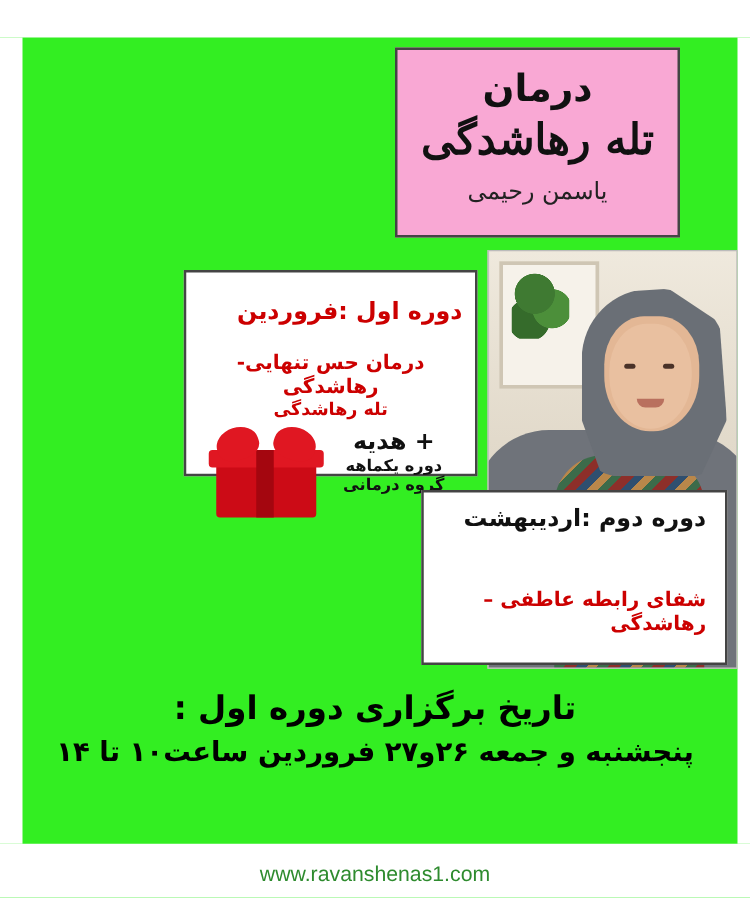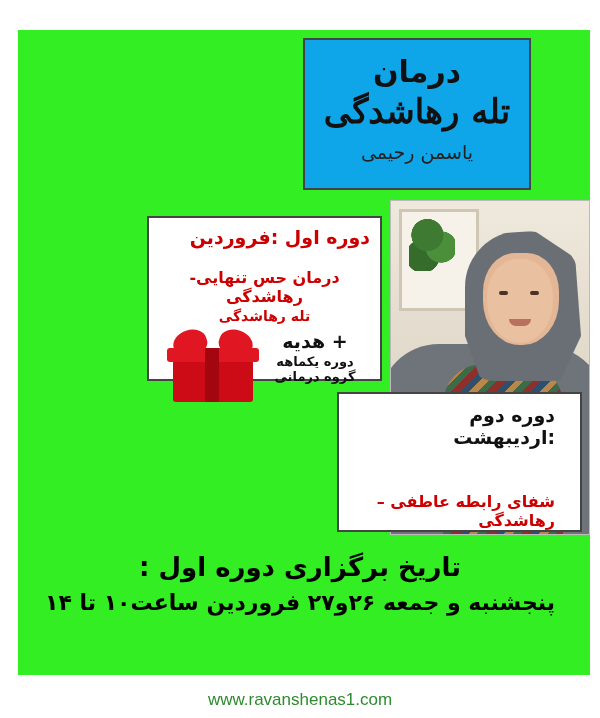"درمان" .title-card { background: #0ea5e9 -> #f9a8d4; right: 69px -> 56px }
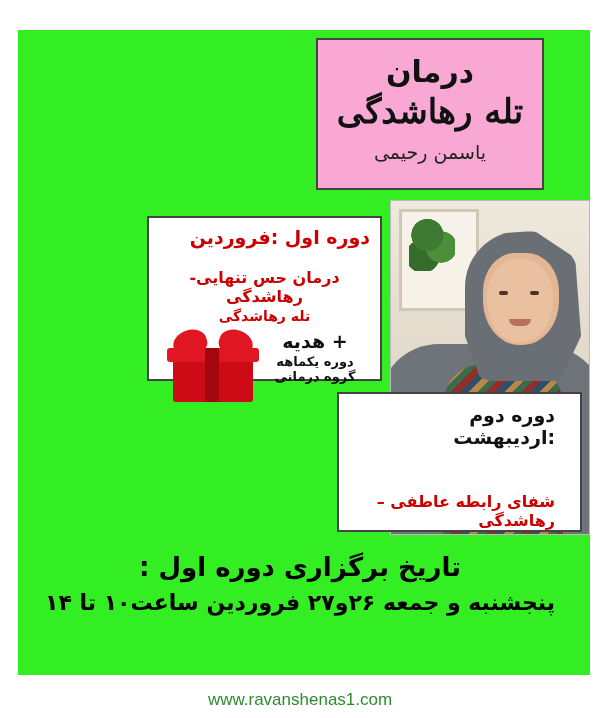"دوره اول :فروردین" .course-box-1 { padding: 8px 10px -> 20px 10px }
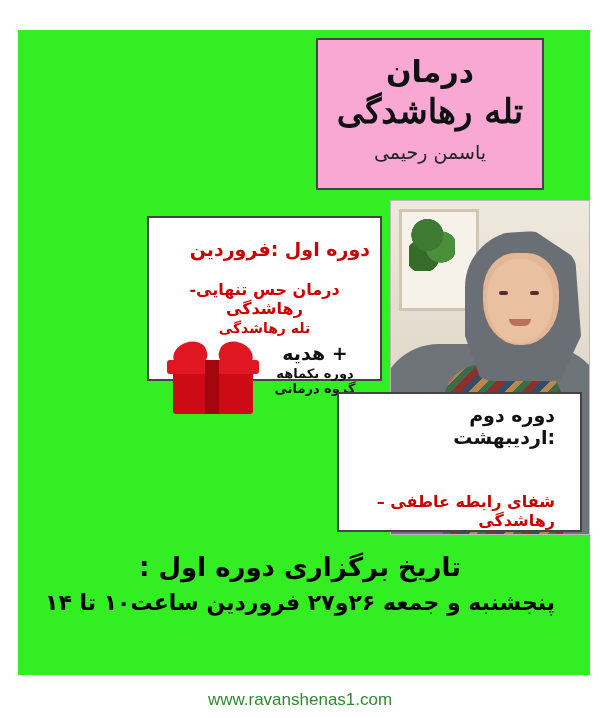"دوره دوم :اردیبهشت" .course-box-2 { padding: 10px 25px -> 10px 15px }
